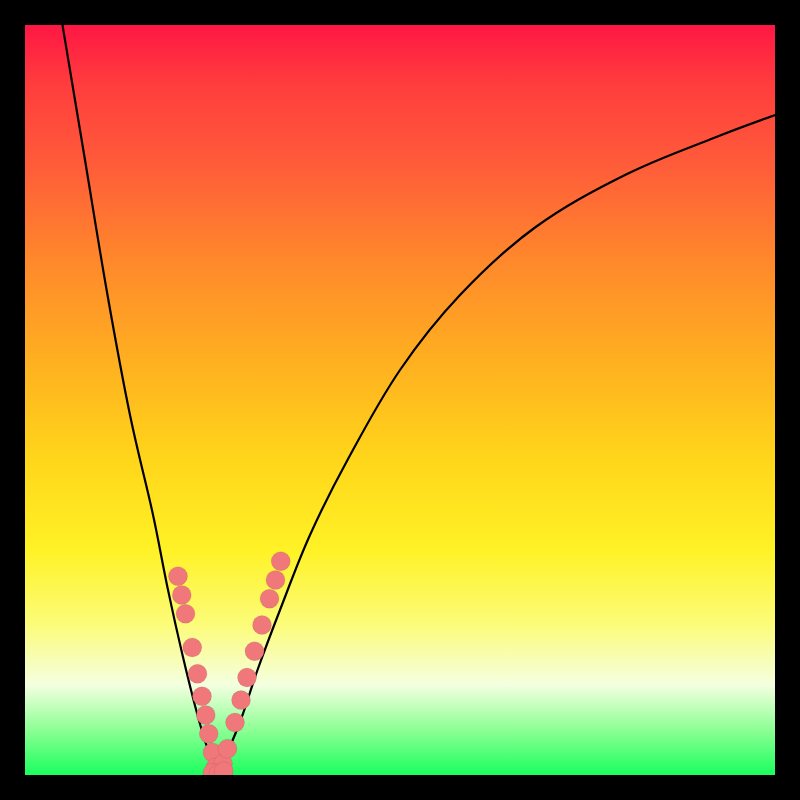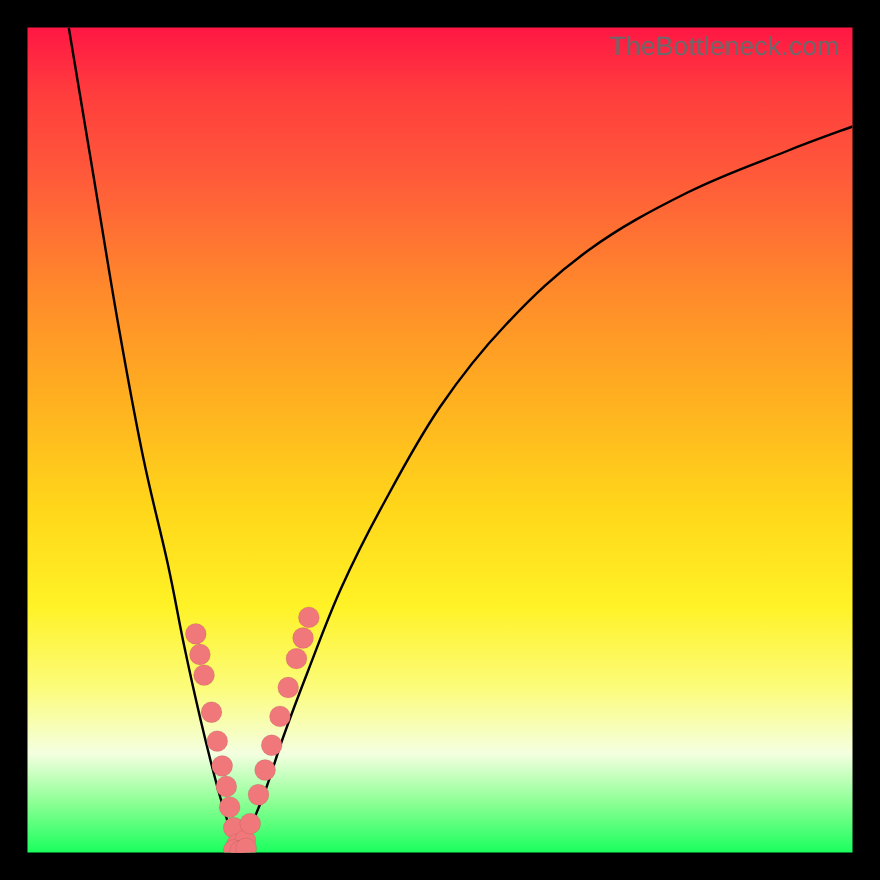"TheBottleneck.com" div.watermark { html: <div>TheBottleneck.com</div> -> none }
